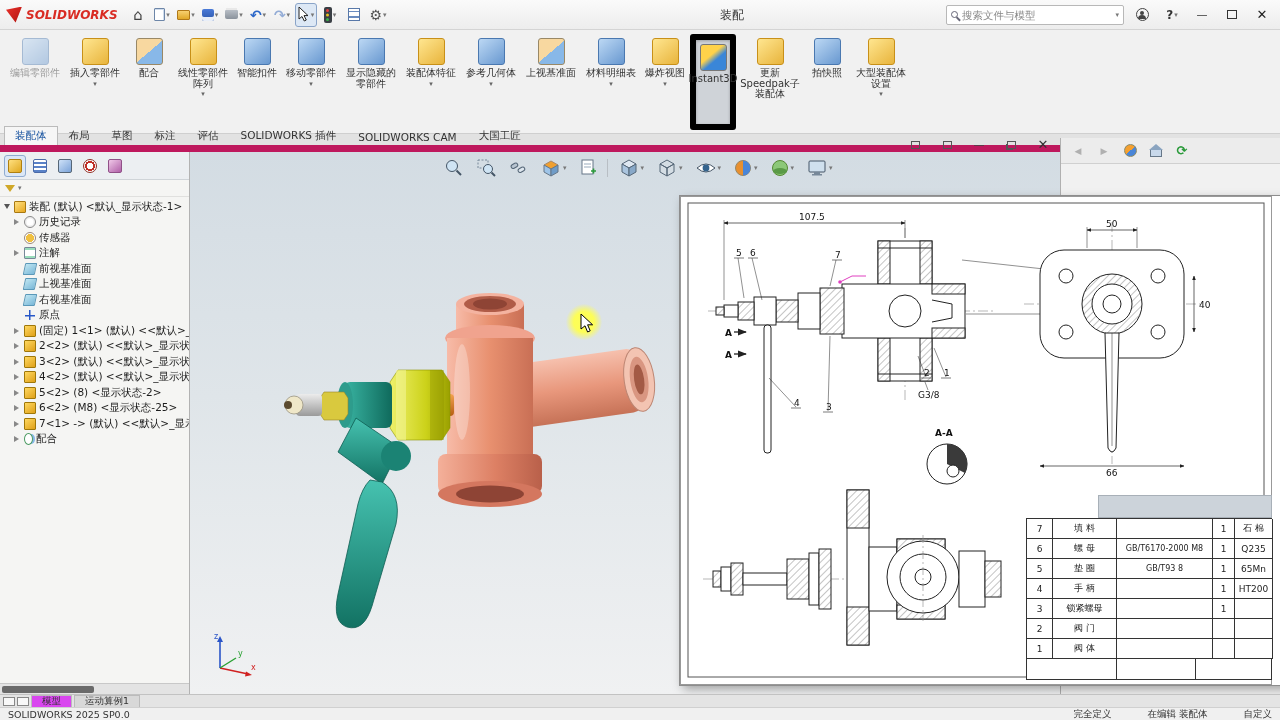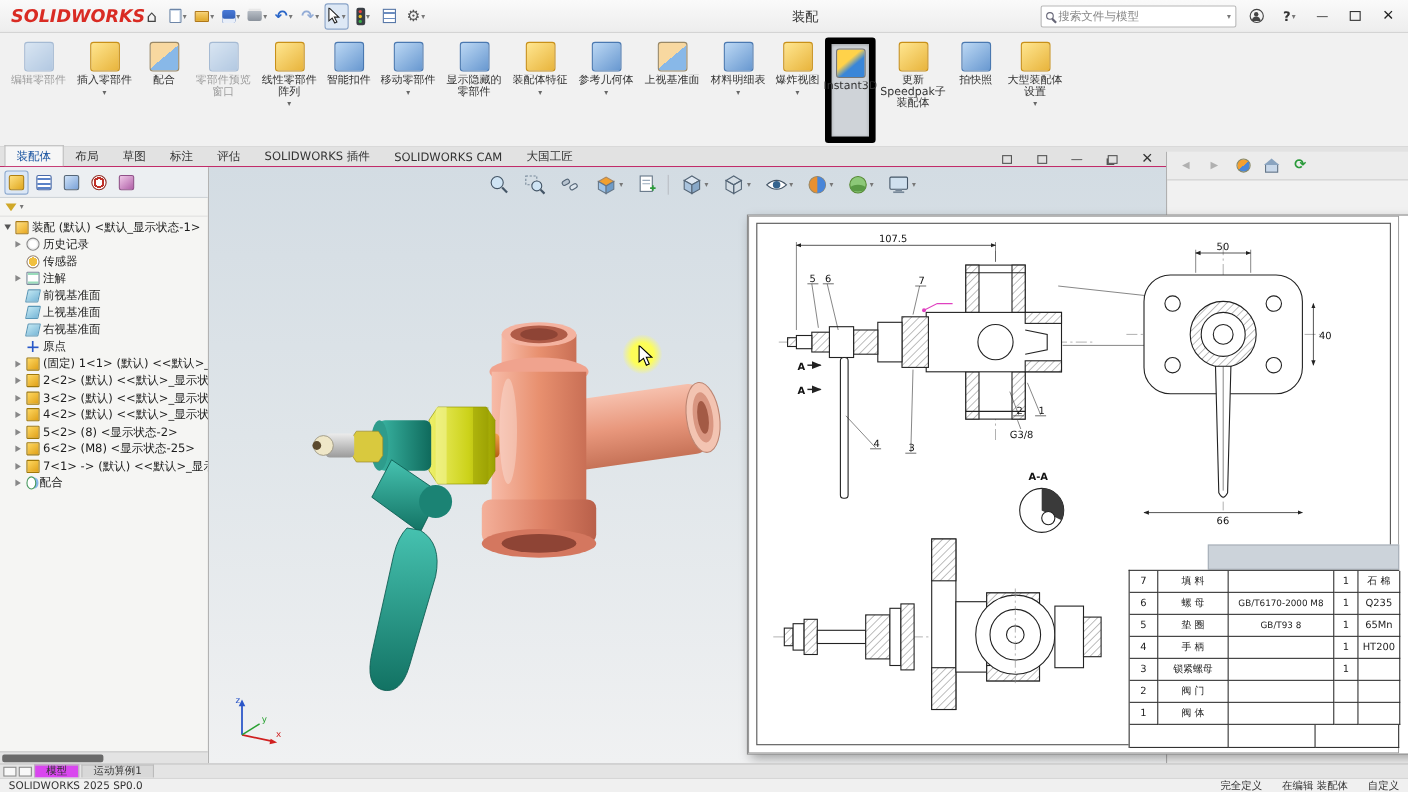"SOLIDWORKS" .logo-text { font-size: 16px -> 12px }
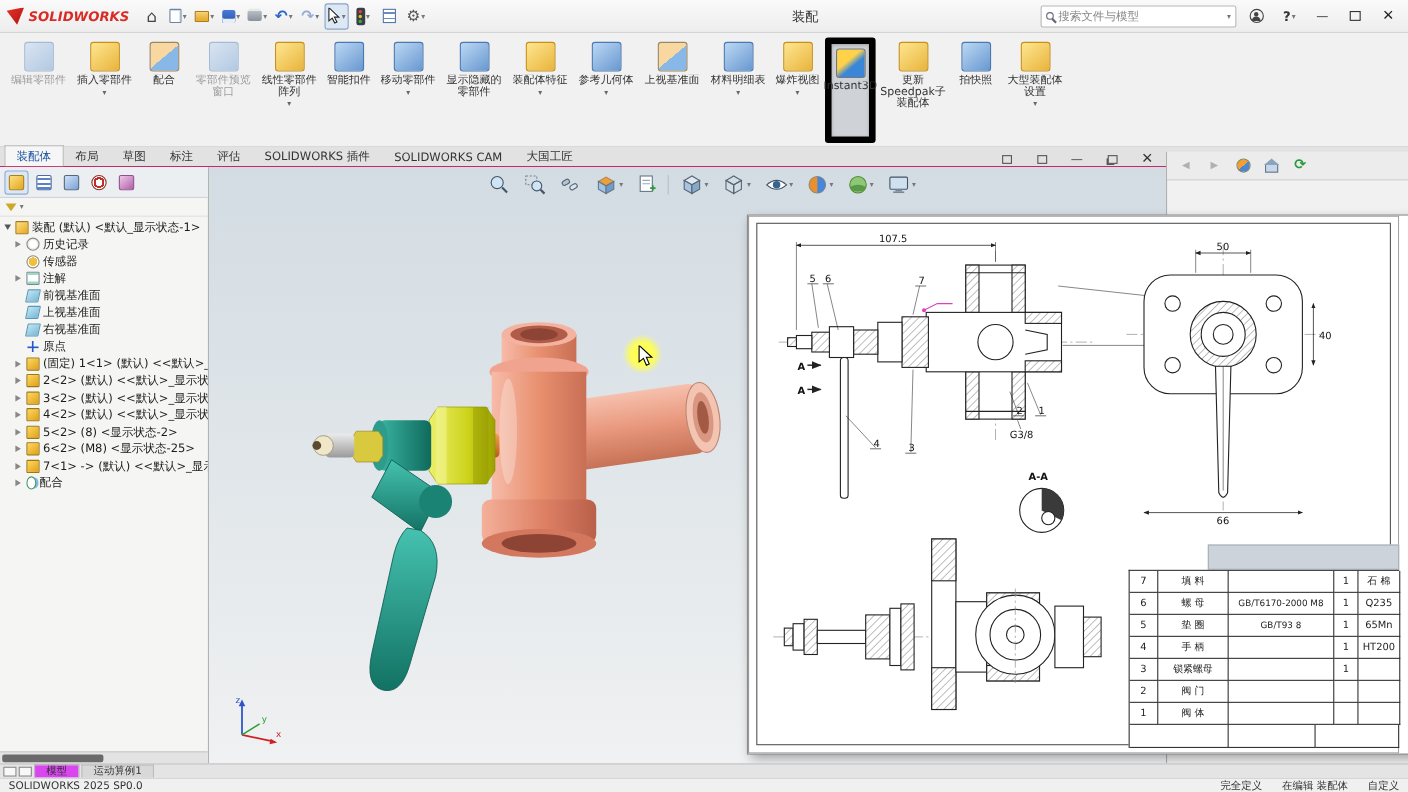"零部件预览窗口" div.rb { html: <div> <span></span> <span>零部件预览窗口</span> </div> -> none }
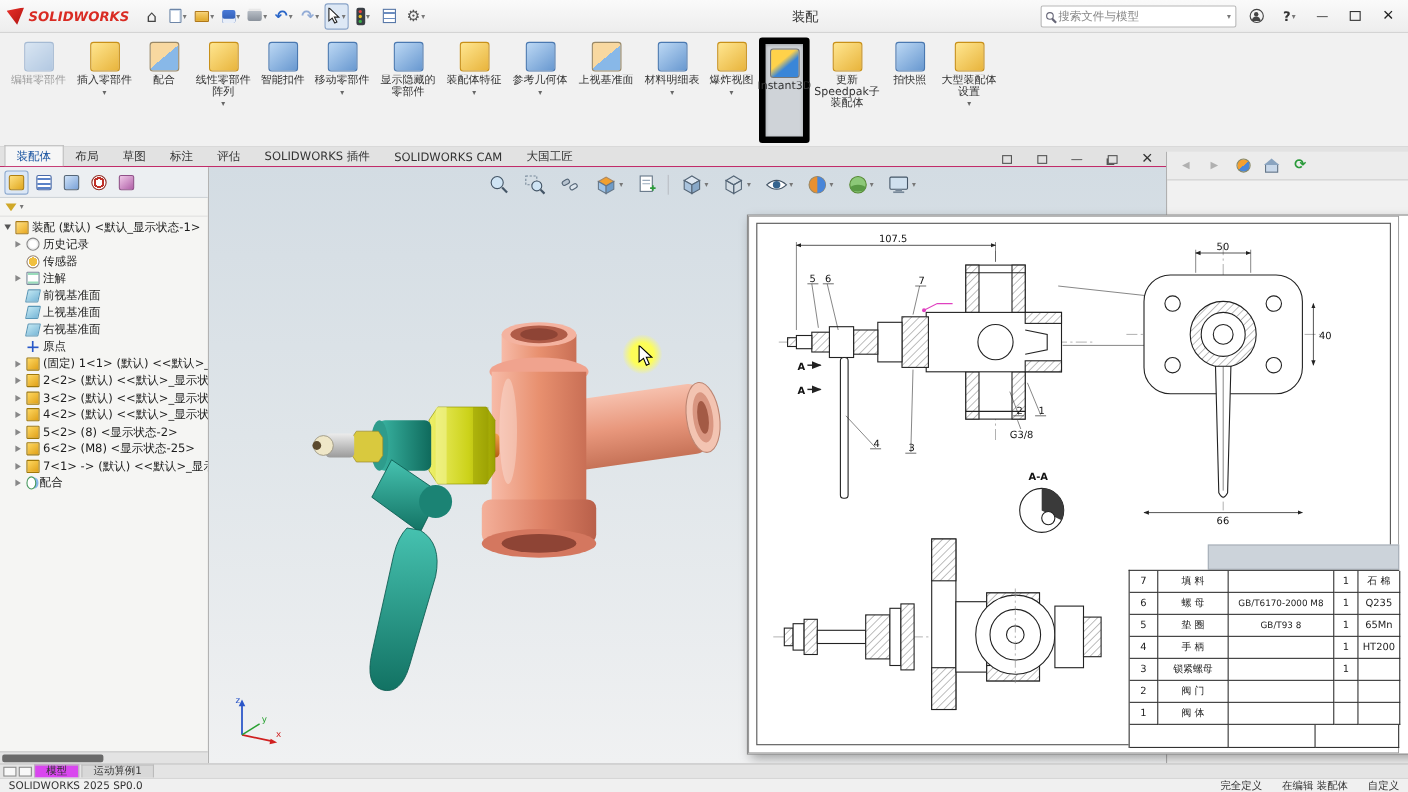"装配体" .tabrow { border-bottom: 1px solid #be185d -> 7px solid #be185d }
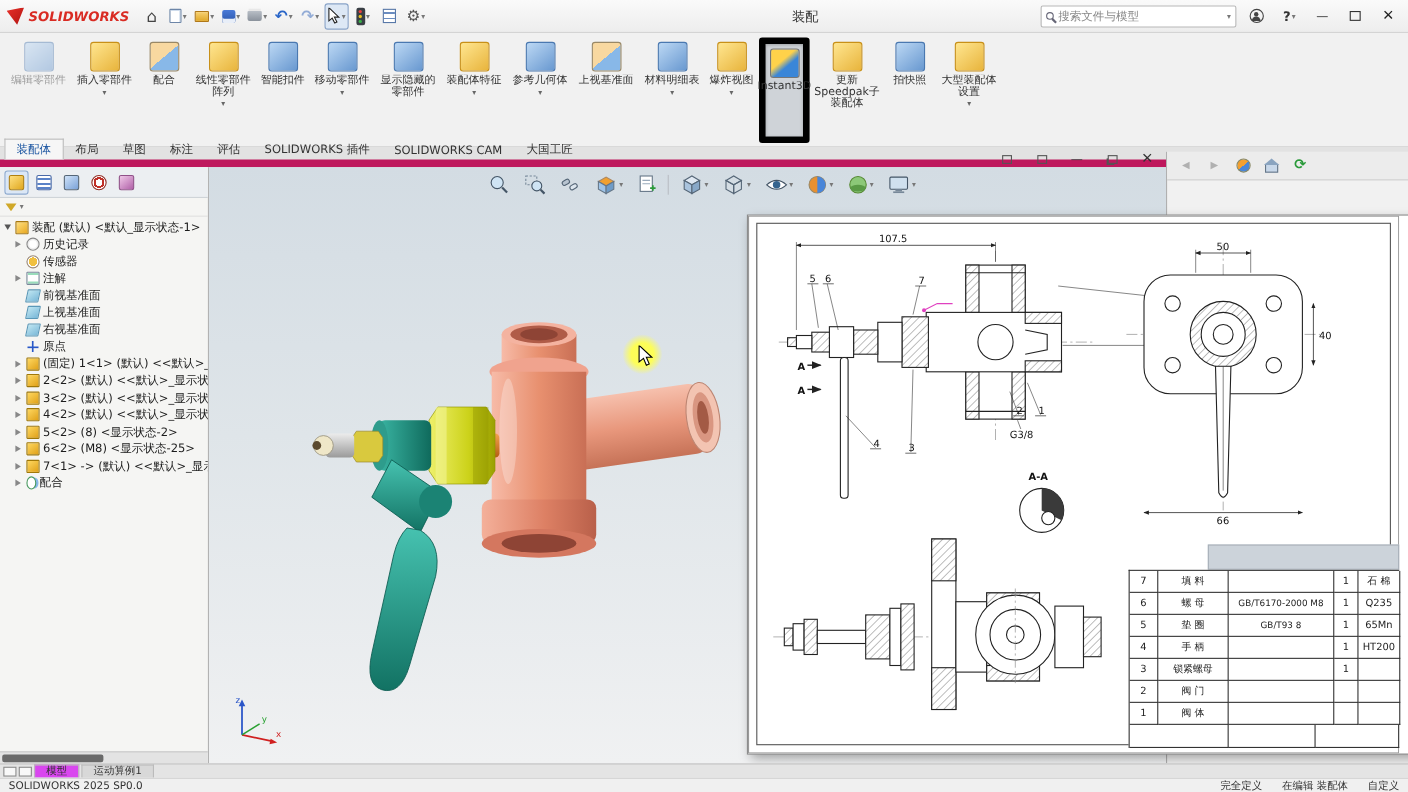"完全定义" .sb-right { gap: 18px -> 36px }
